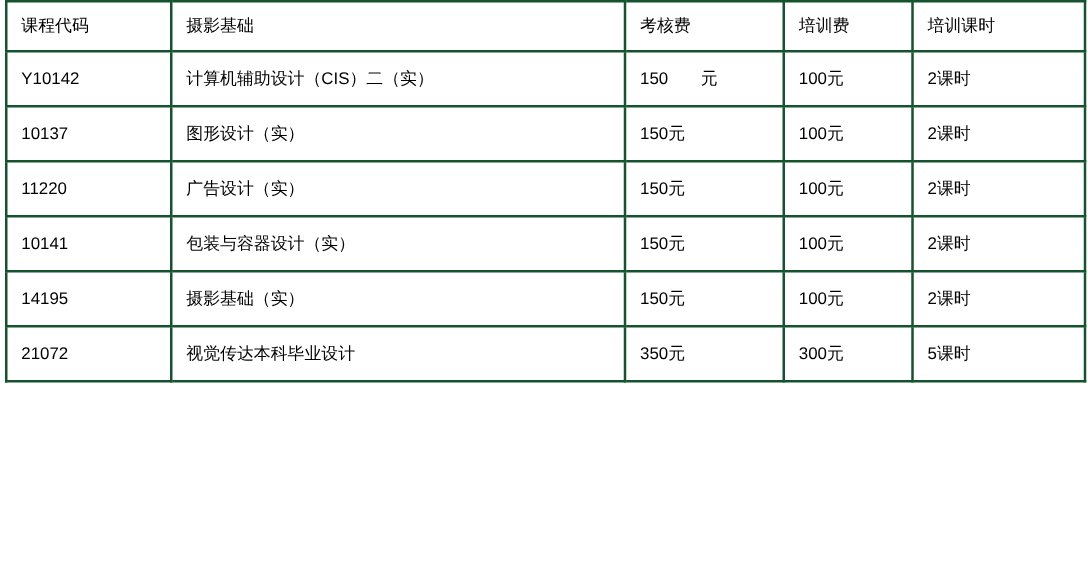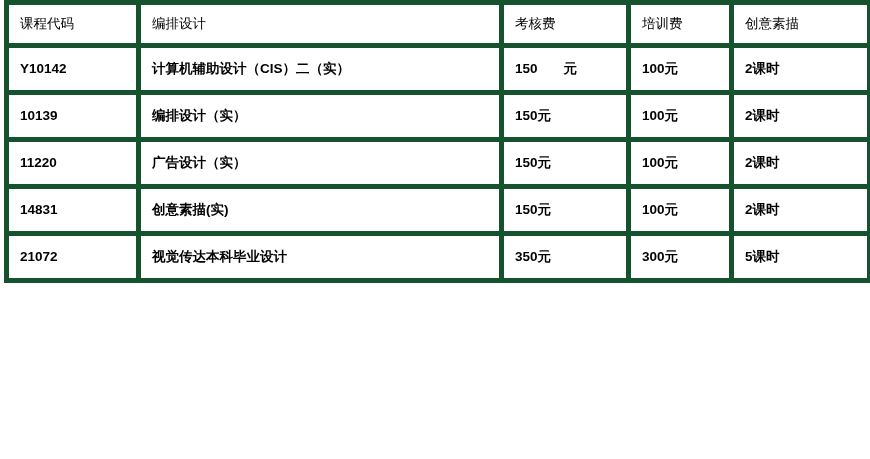"课程代码" table.course-table th, table.course-table td { border: 5px solid #14532d -> 2px solid #14532d }
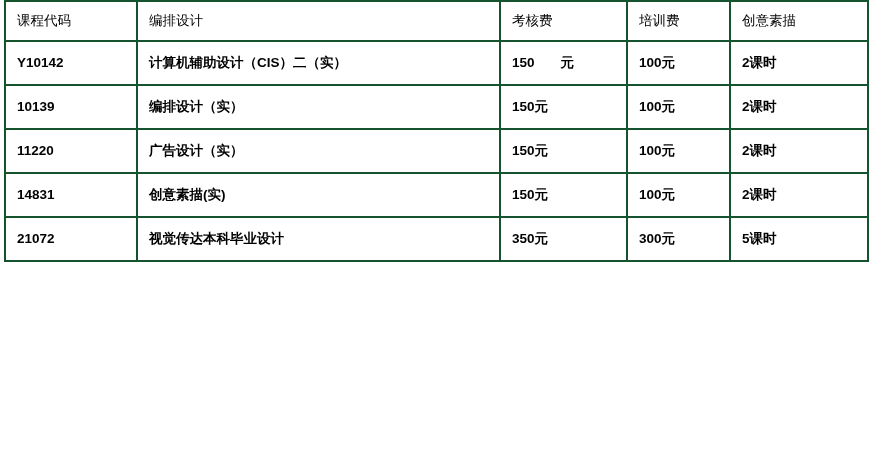"编排设计" th { text: 编排设计 -> 摄影基础 }
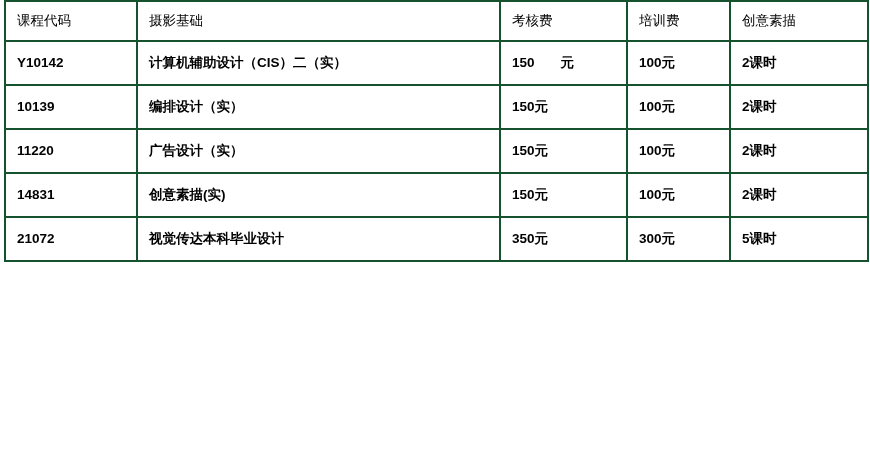"创意素描" th { text: 创意素描 -> 培训课时 }
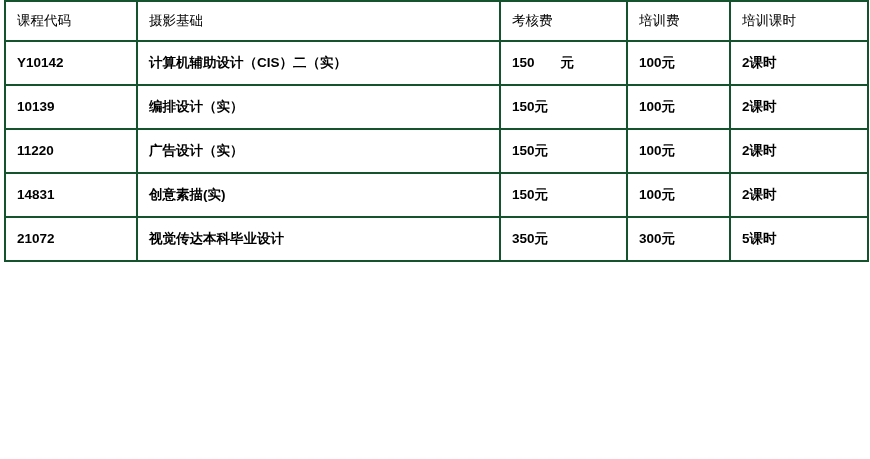"Y10142" table.course-table tbody tr td { font-weight: bold -> none }
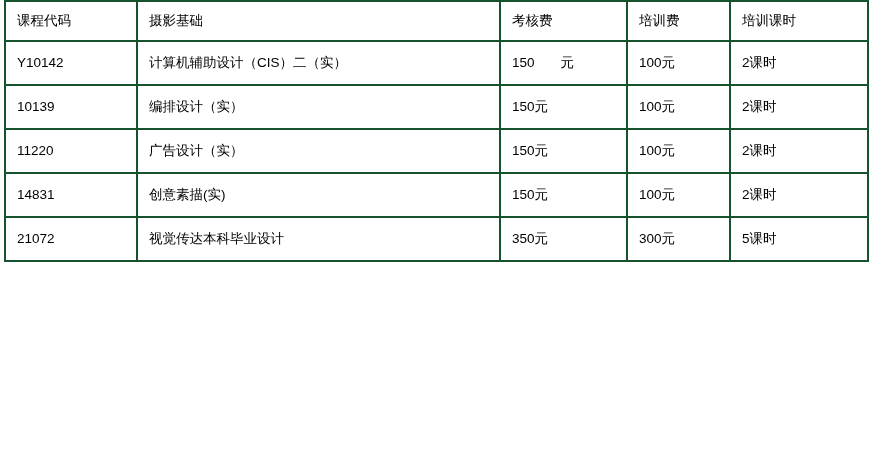"10137" tr { html: none -> <tr> <td>10137</td> <td>图形设计（实）</td> <td>150元</td> <td>100元</td> <td>2课时</td> </tr> }
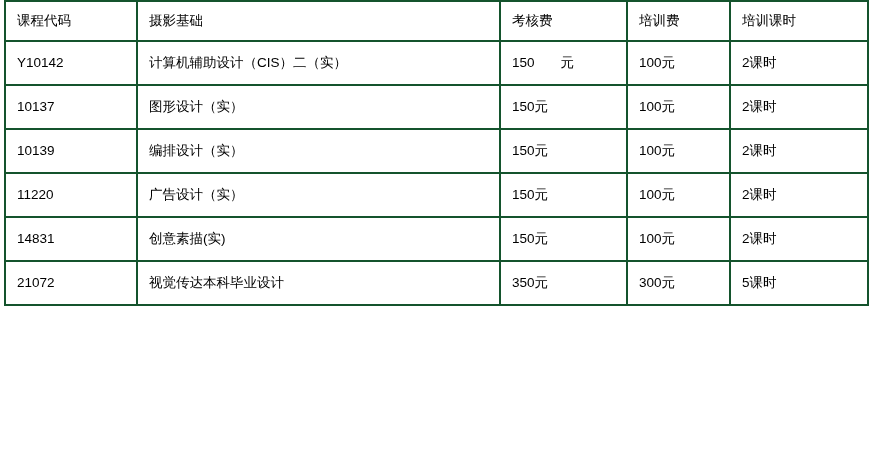"10139" tr { html: <tr> <td>10139</td> <td>编排设计（实）</td> <td>150元</td> <td>100元</td> <td>2课时</td> </tr> -> none }
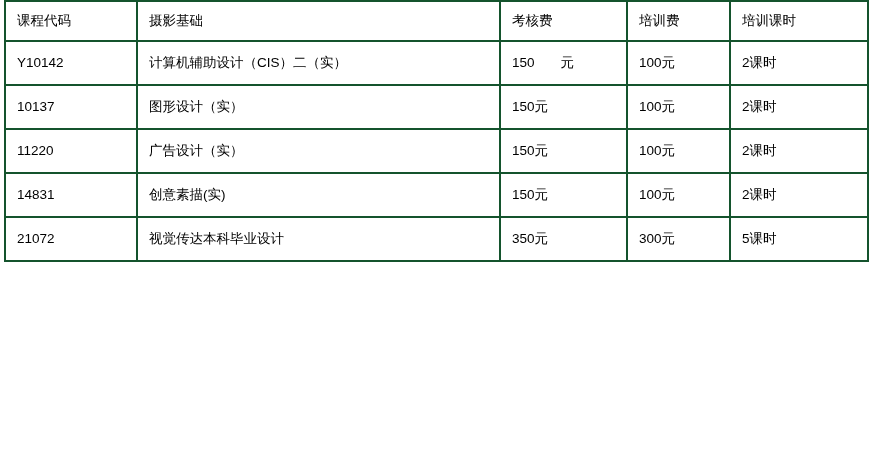"10141" tr { html: none -> <tr> <td>10141</td> <td>包装与容器设计（实）</td> <td>150元</td> <td>100元</td> <td>2课时</td> </tr> }
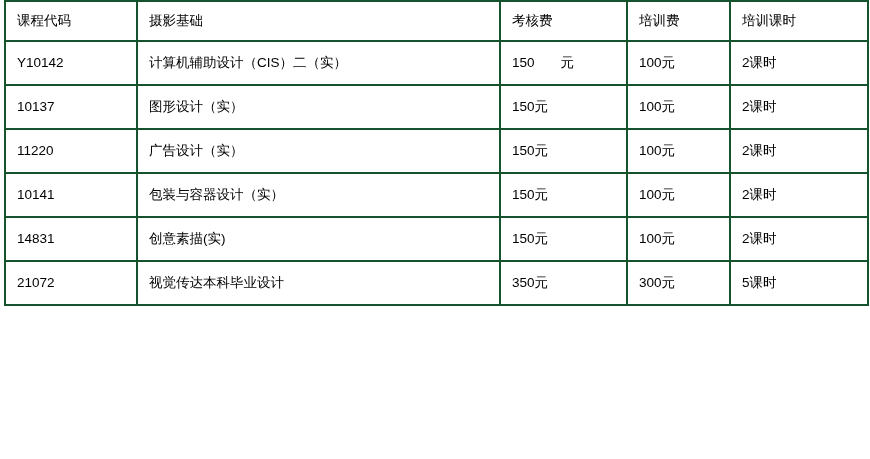"14195" tr { html: none -> <tr> <td>14195</td> <td>摄影基础（实）</td> <td>150元</td> <td>100元</td> <td>2课时</td> </tr> }
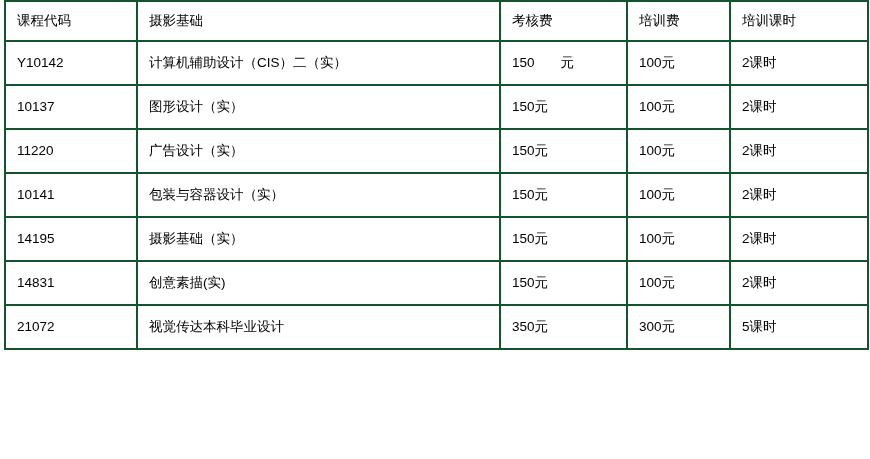"14831" tr { html: <tr> <td>14831</td> <td>创意素描(实)</td> <td>150元</td> <td>100元</td> <td>2课时</td> </tr> -> none }
